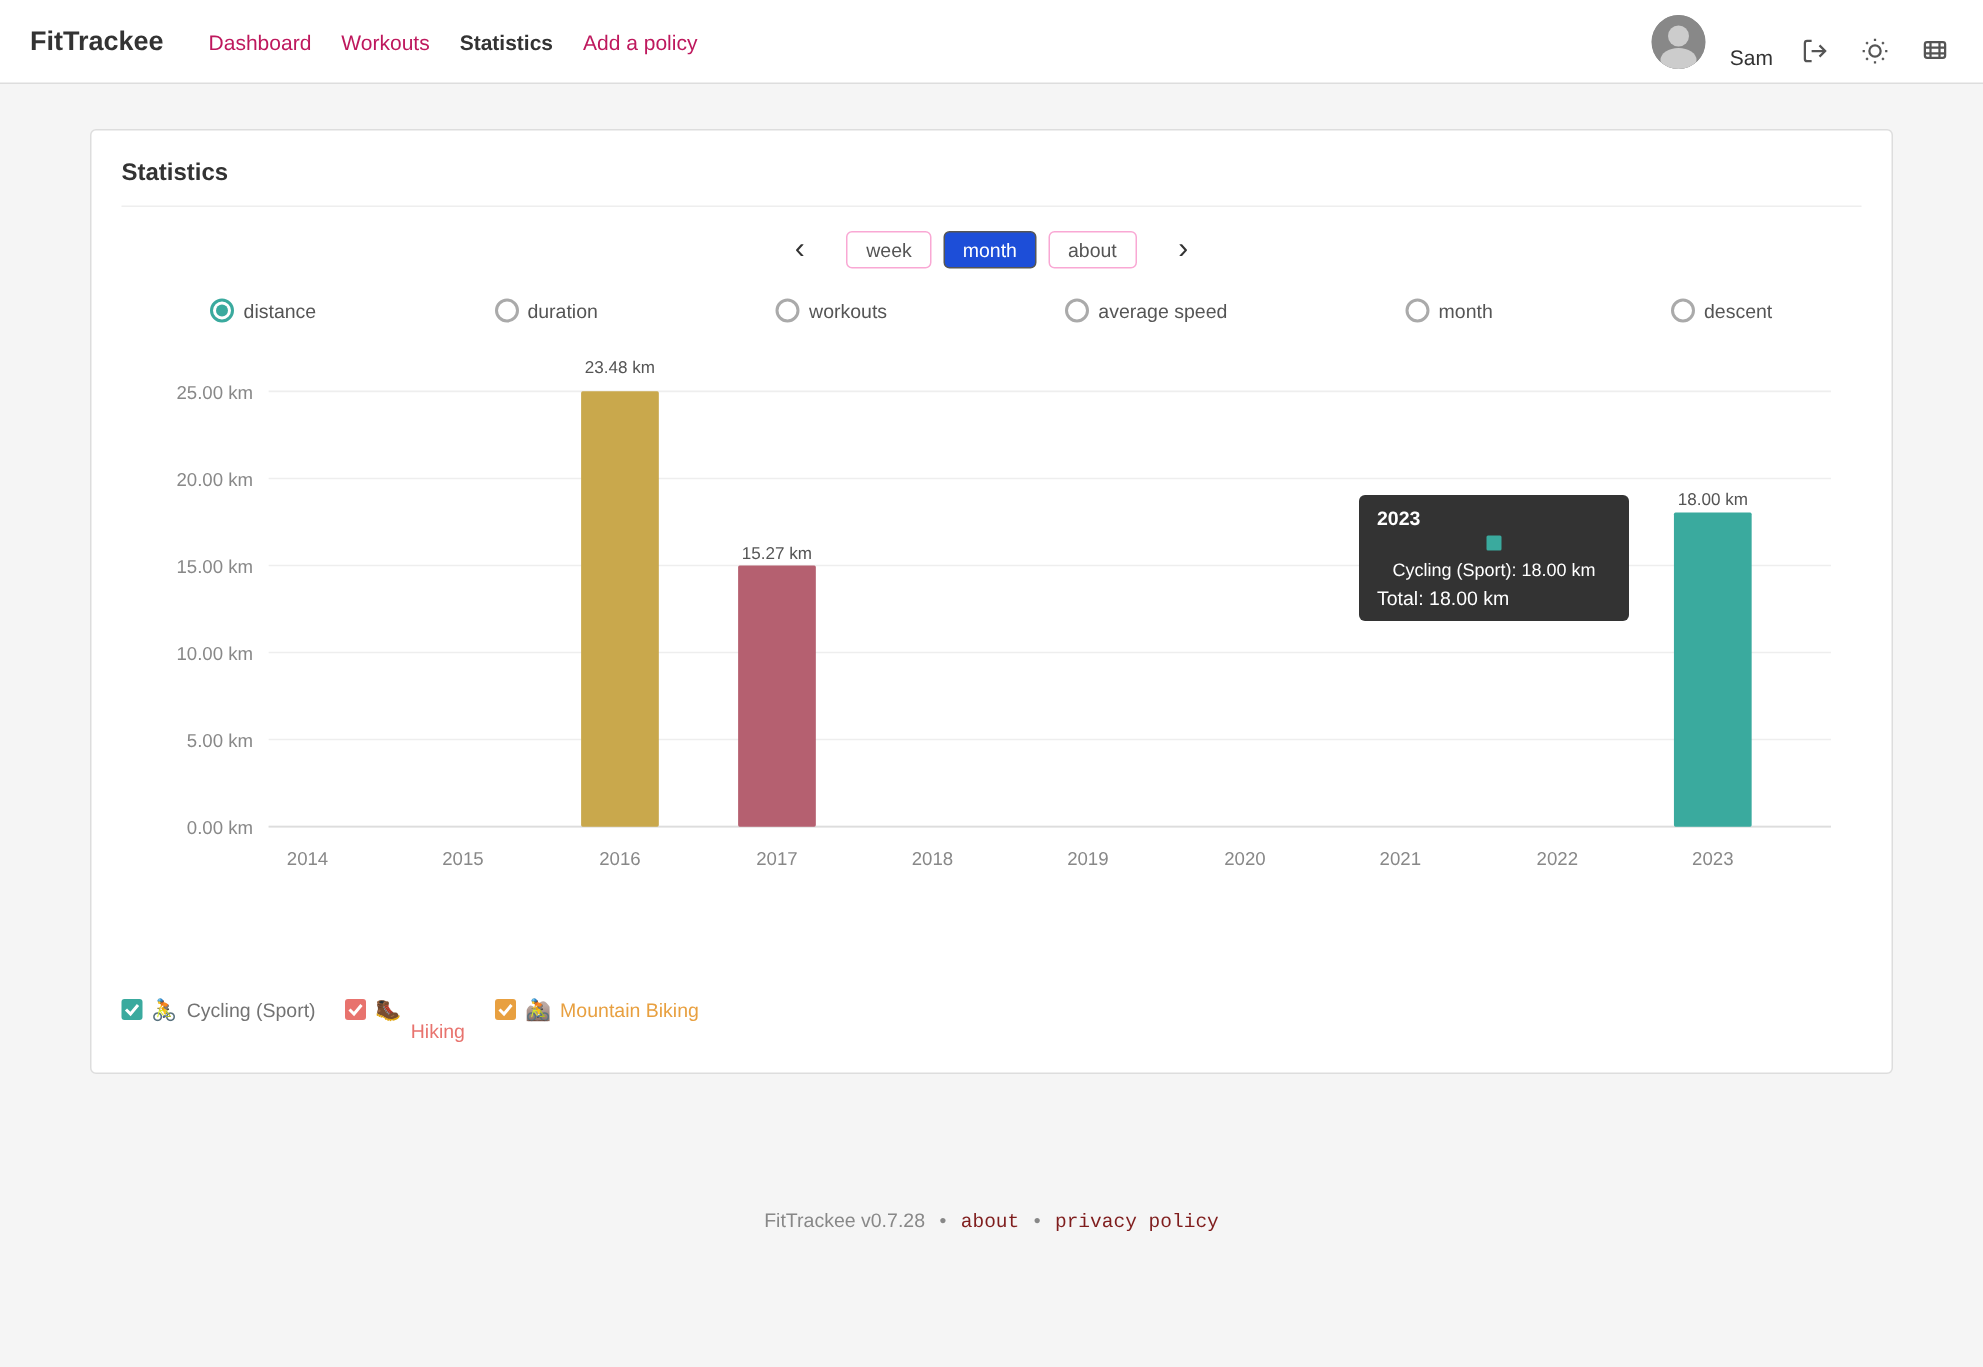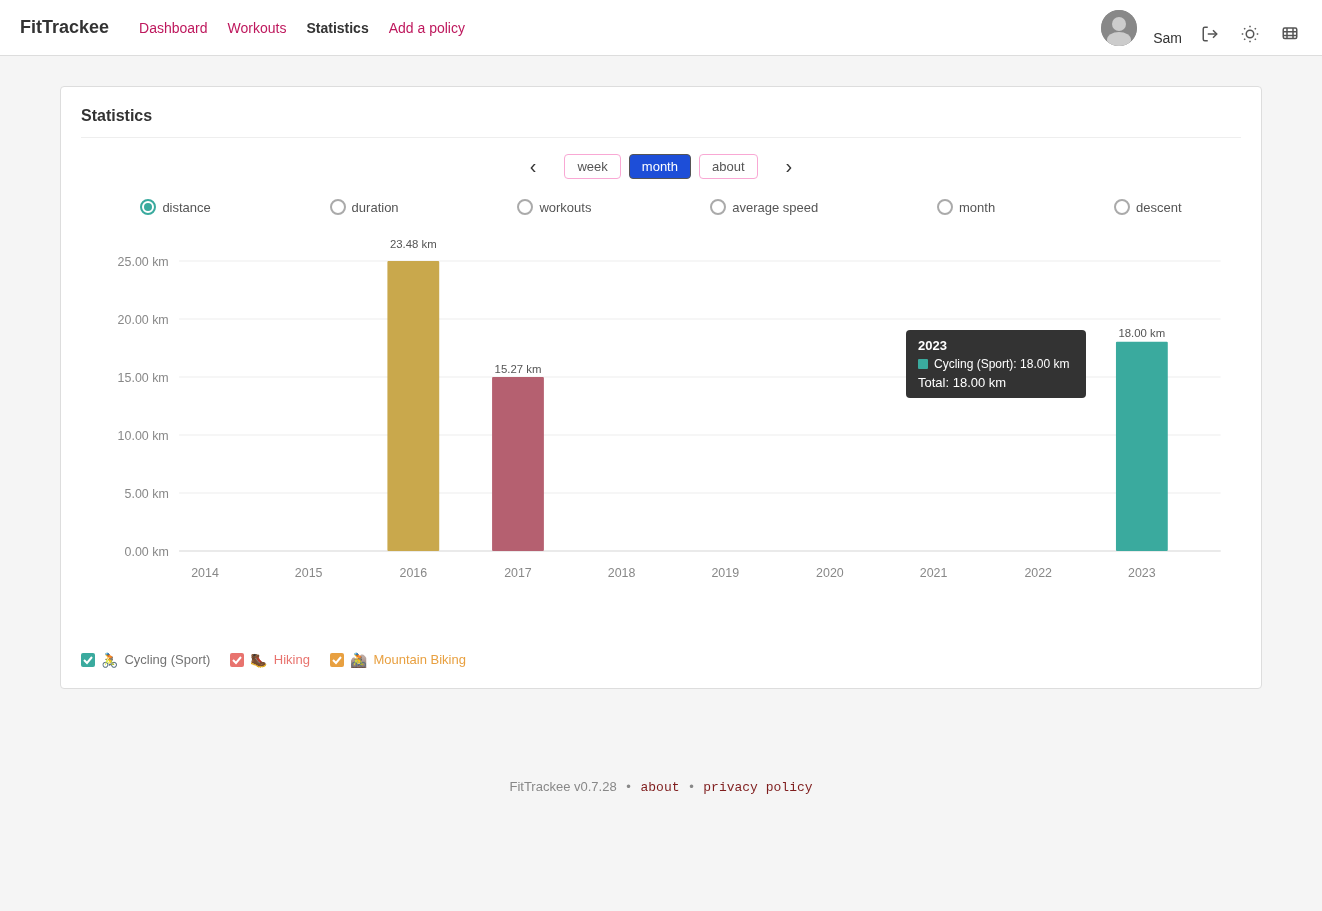"Cycling (Sport): 18.00 km" .tooltip-item { flex-direction: none -> column }
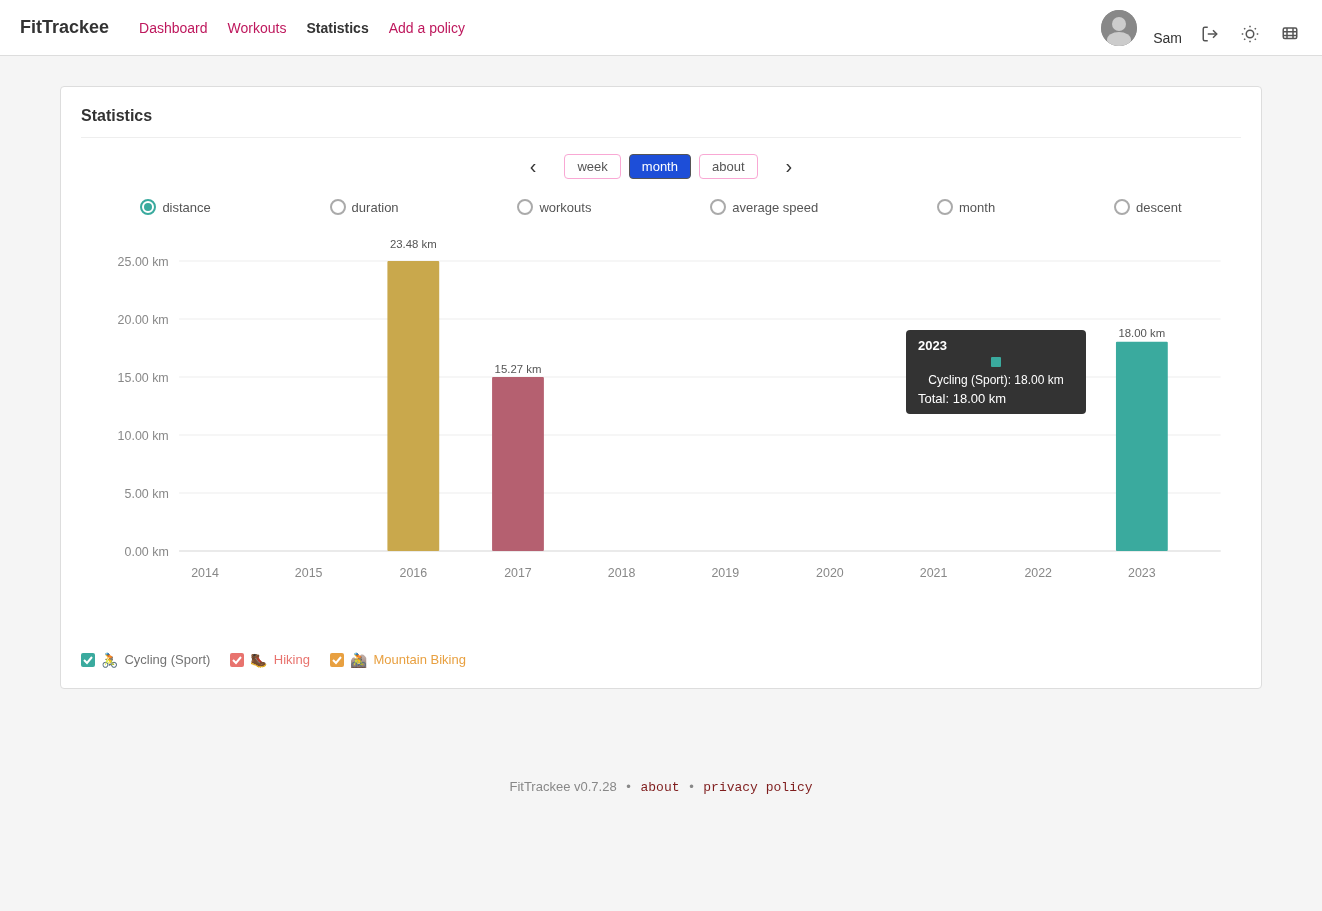"Hiking" span { margin-top: none -> 28px }
